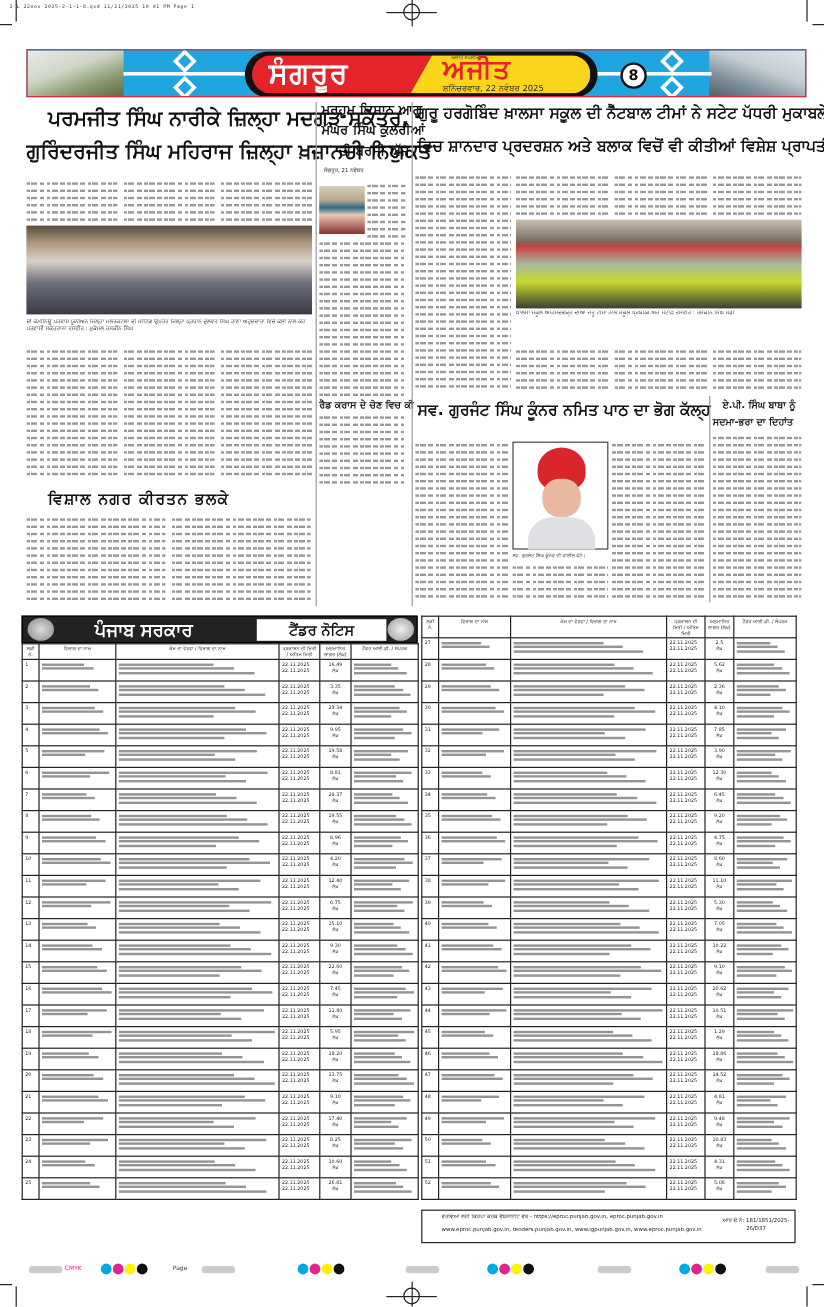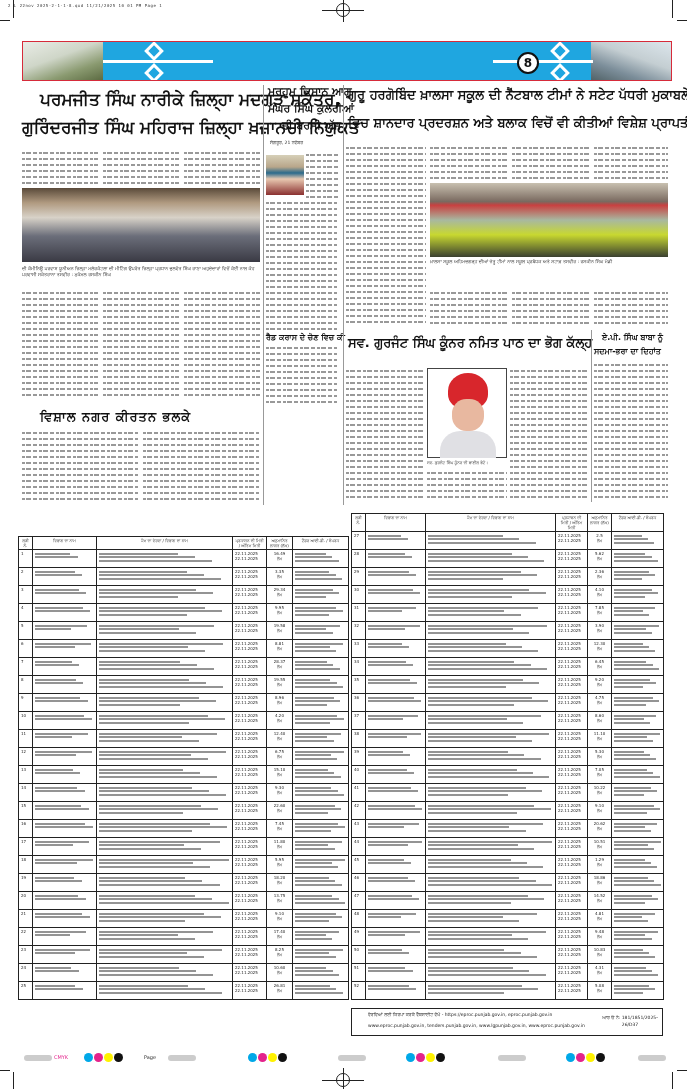"ਸੰਗਰੂਰ" div.abs { html: none -> <div> <div></div> <div></div> <div>ਸੰਗਰੂਰ</div> <div>ਅਜੀਤ ਸਪਲੀਮੈਂਟ</div> <div>ਅਜੀਤ</div> <div>ਸ਼ਨਿੱਚਰਵਾਰ, 22 ਨਵੰਬਰ 2025</div> </div> }
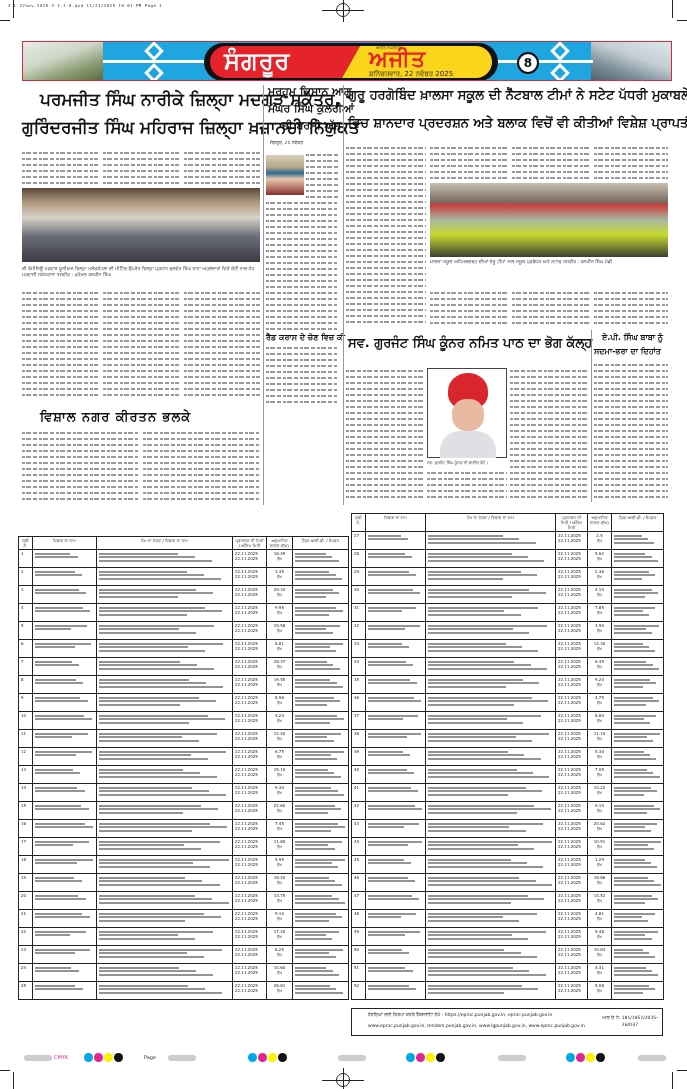"ਪੰਜਾਬ ਸਰਕਾਰ" div.abs { html: none -> <div> <div></div> <div>ਪੰਜਾਬ ਸਰਕਾਰ</div> <div>ਟੈਂਡਰ ਨੋਟਿਸ</div> <div></div> </div> }
